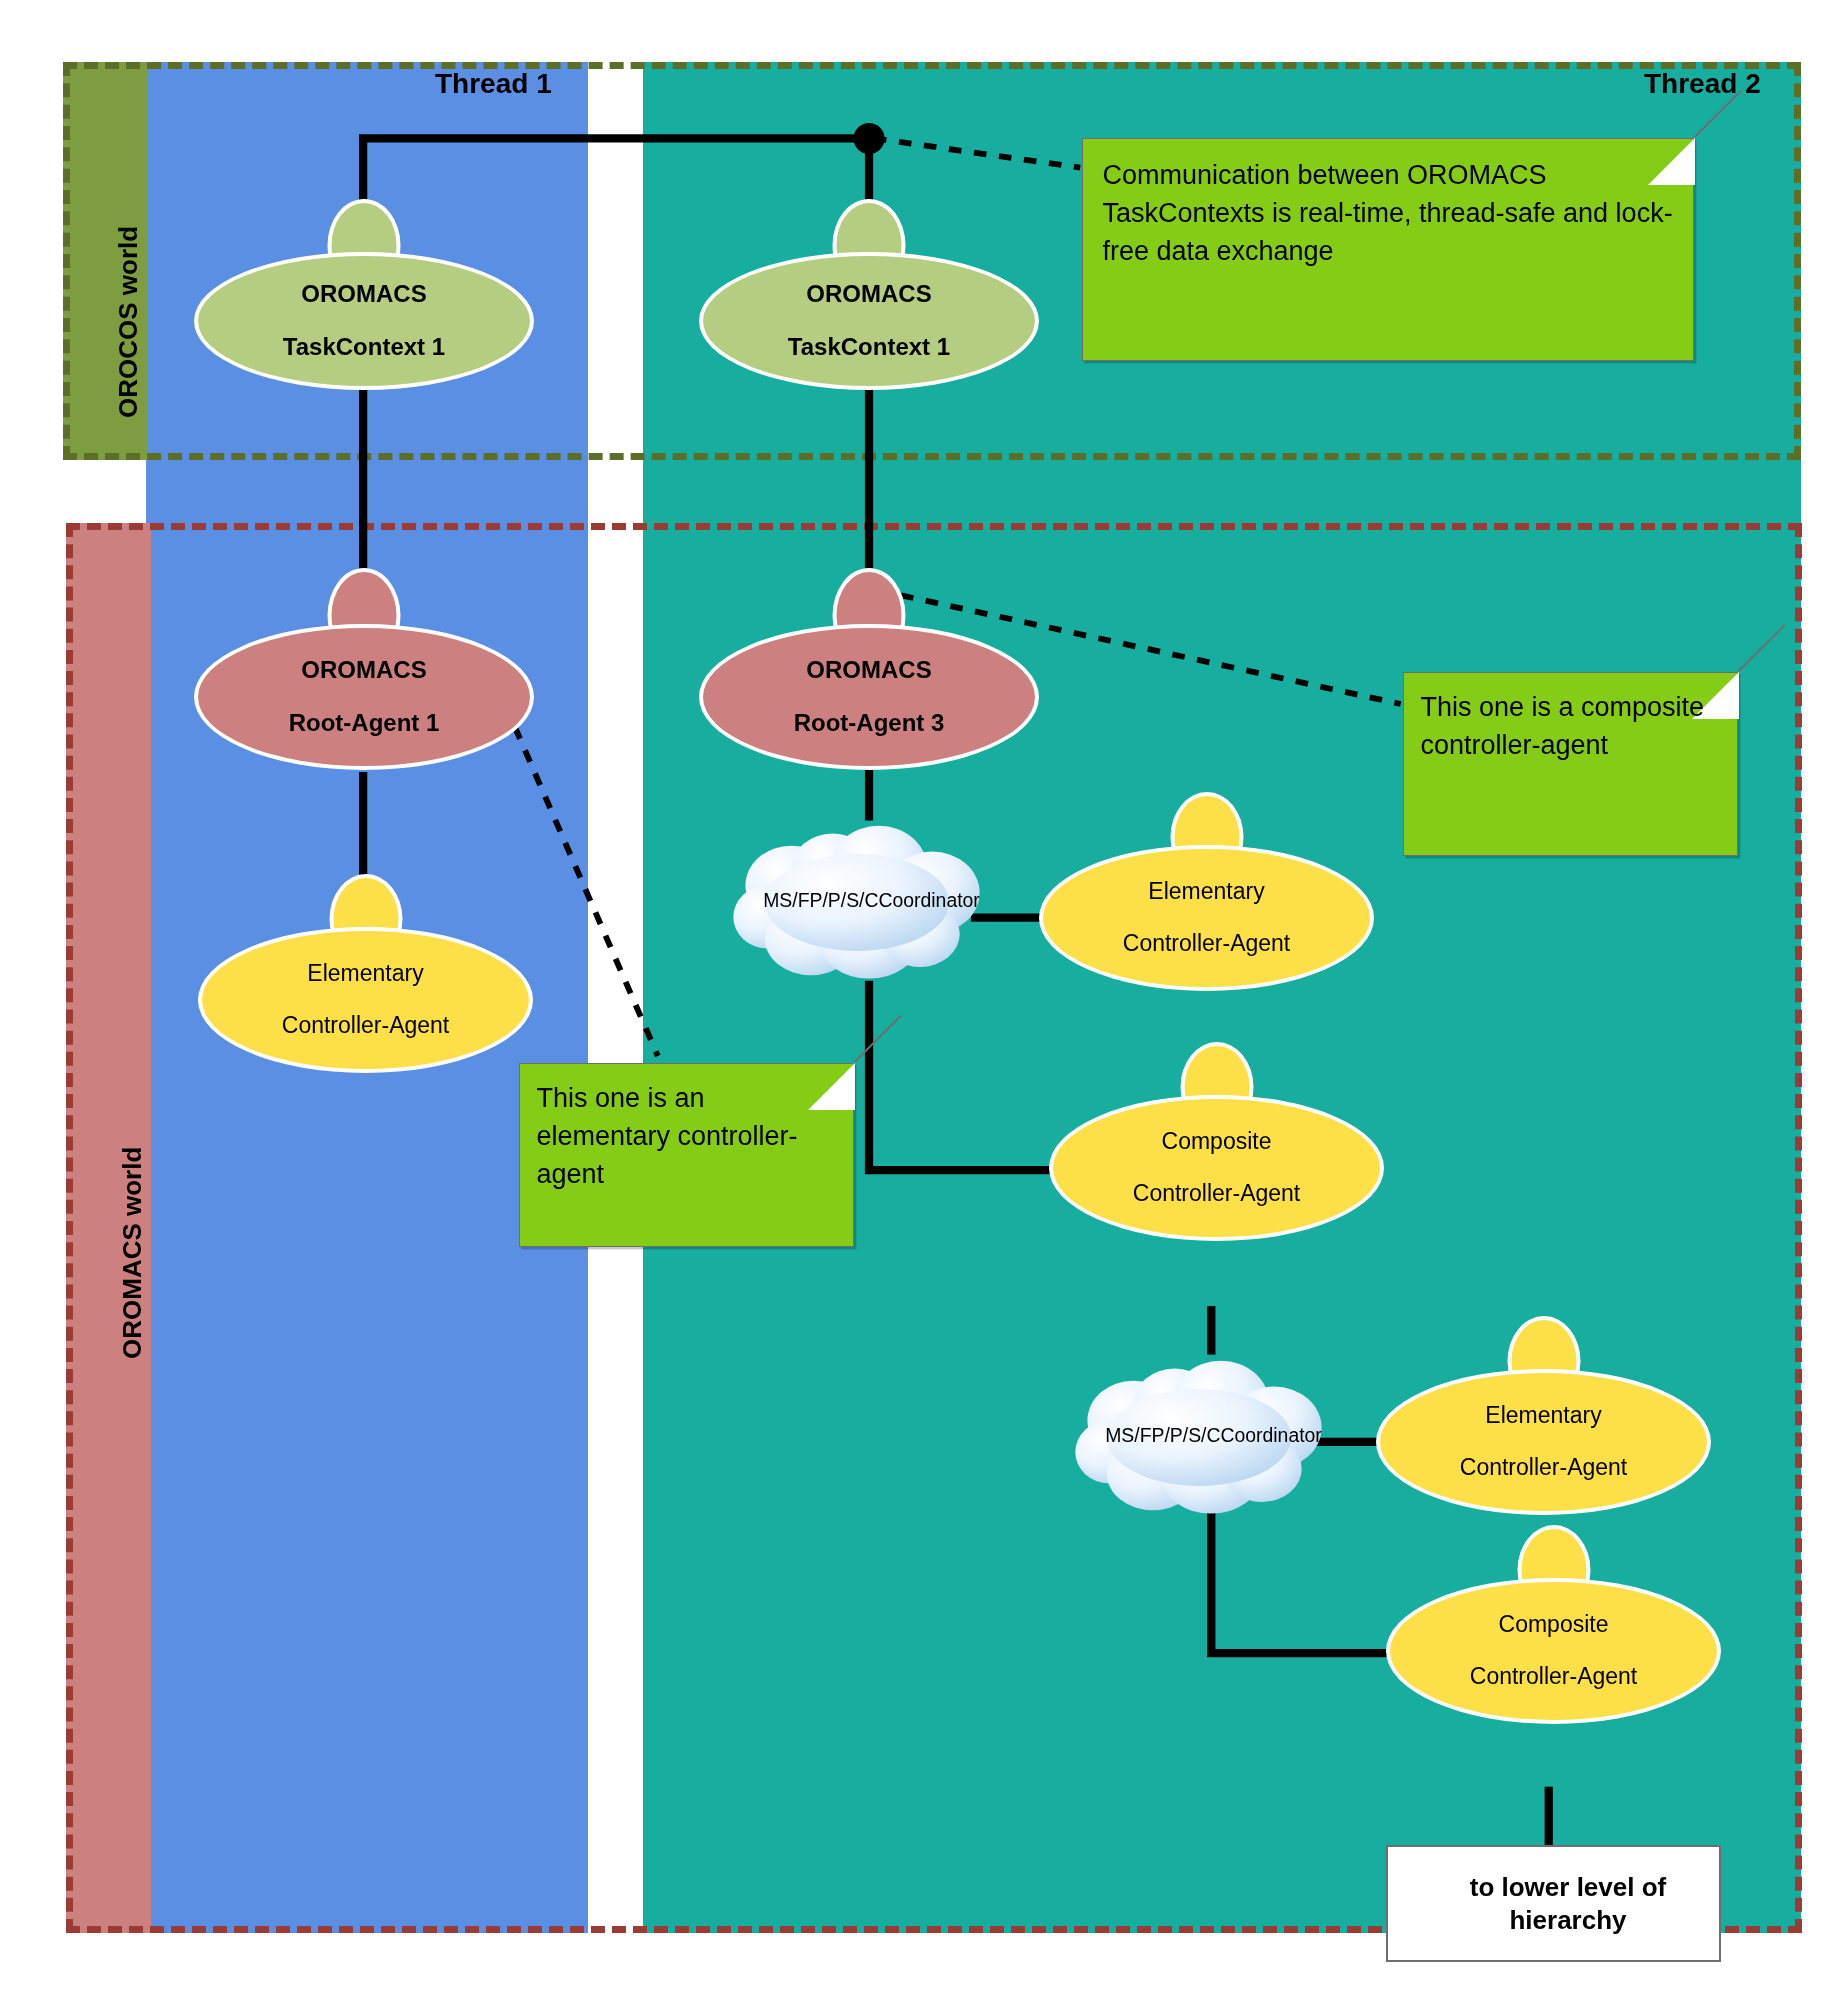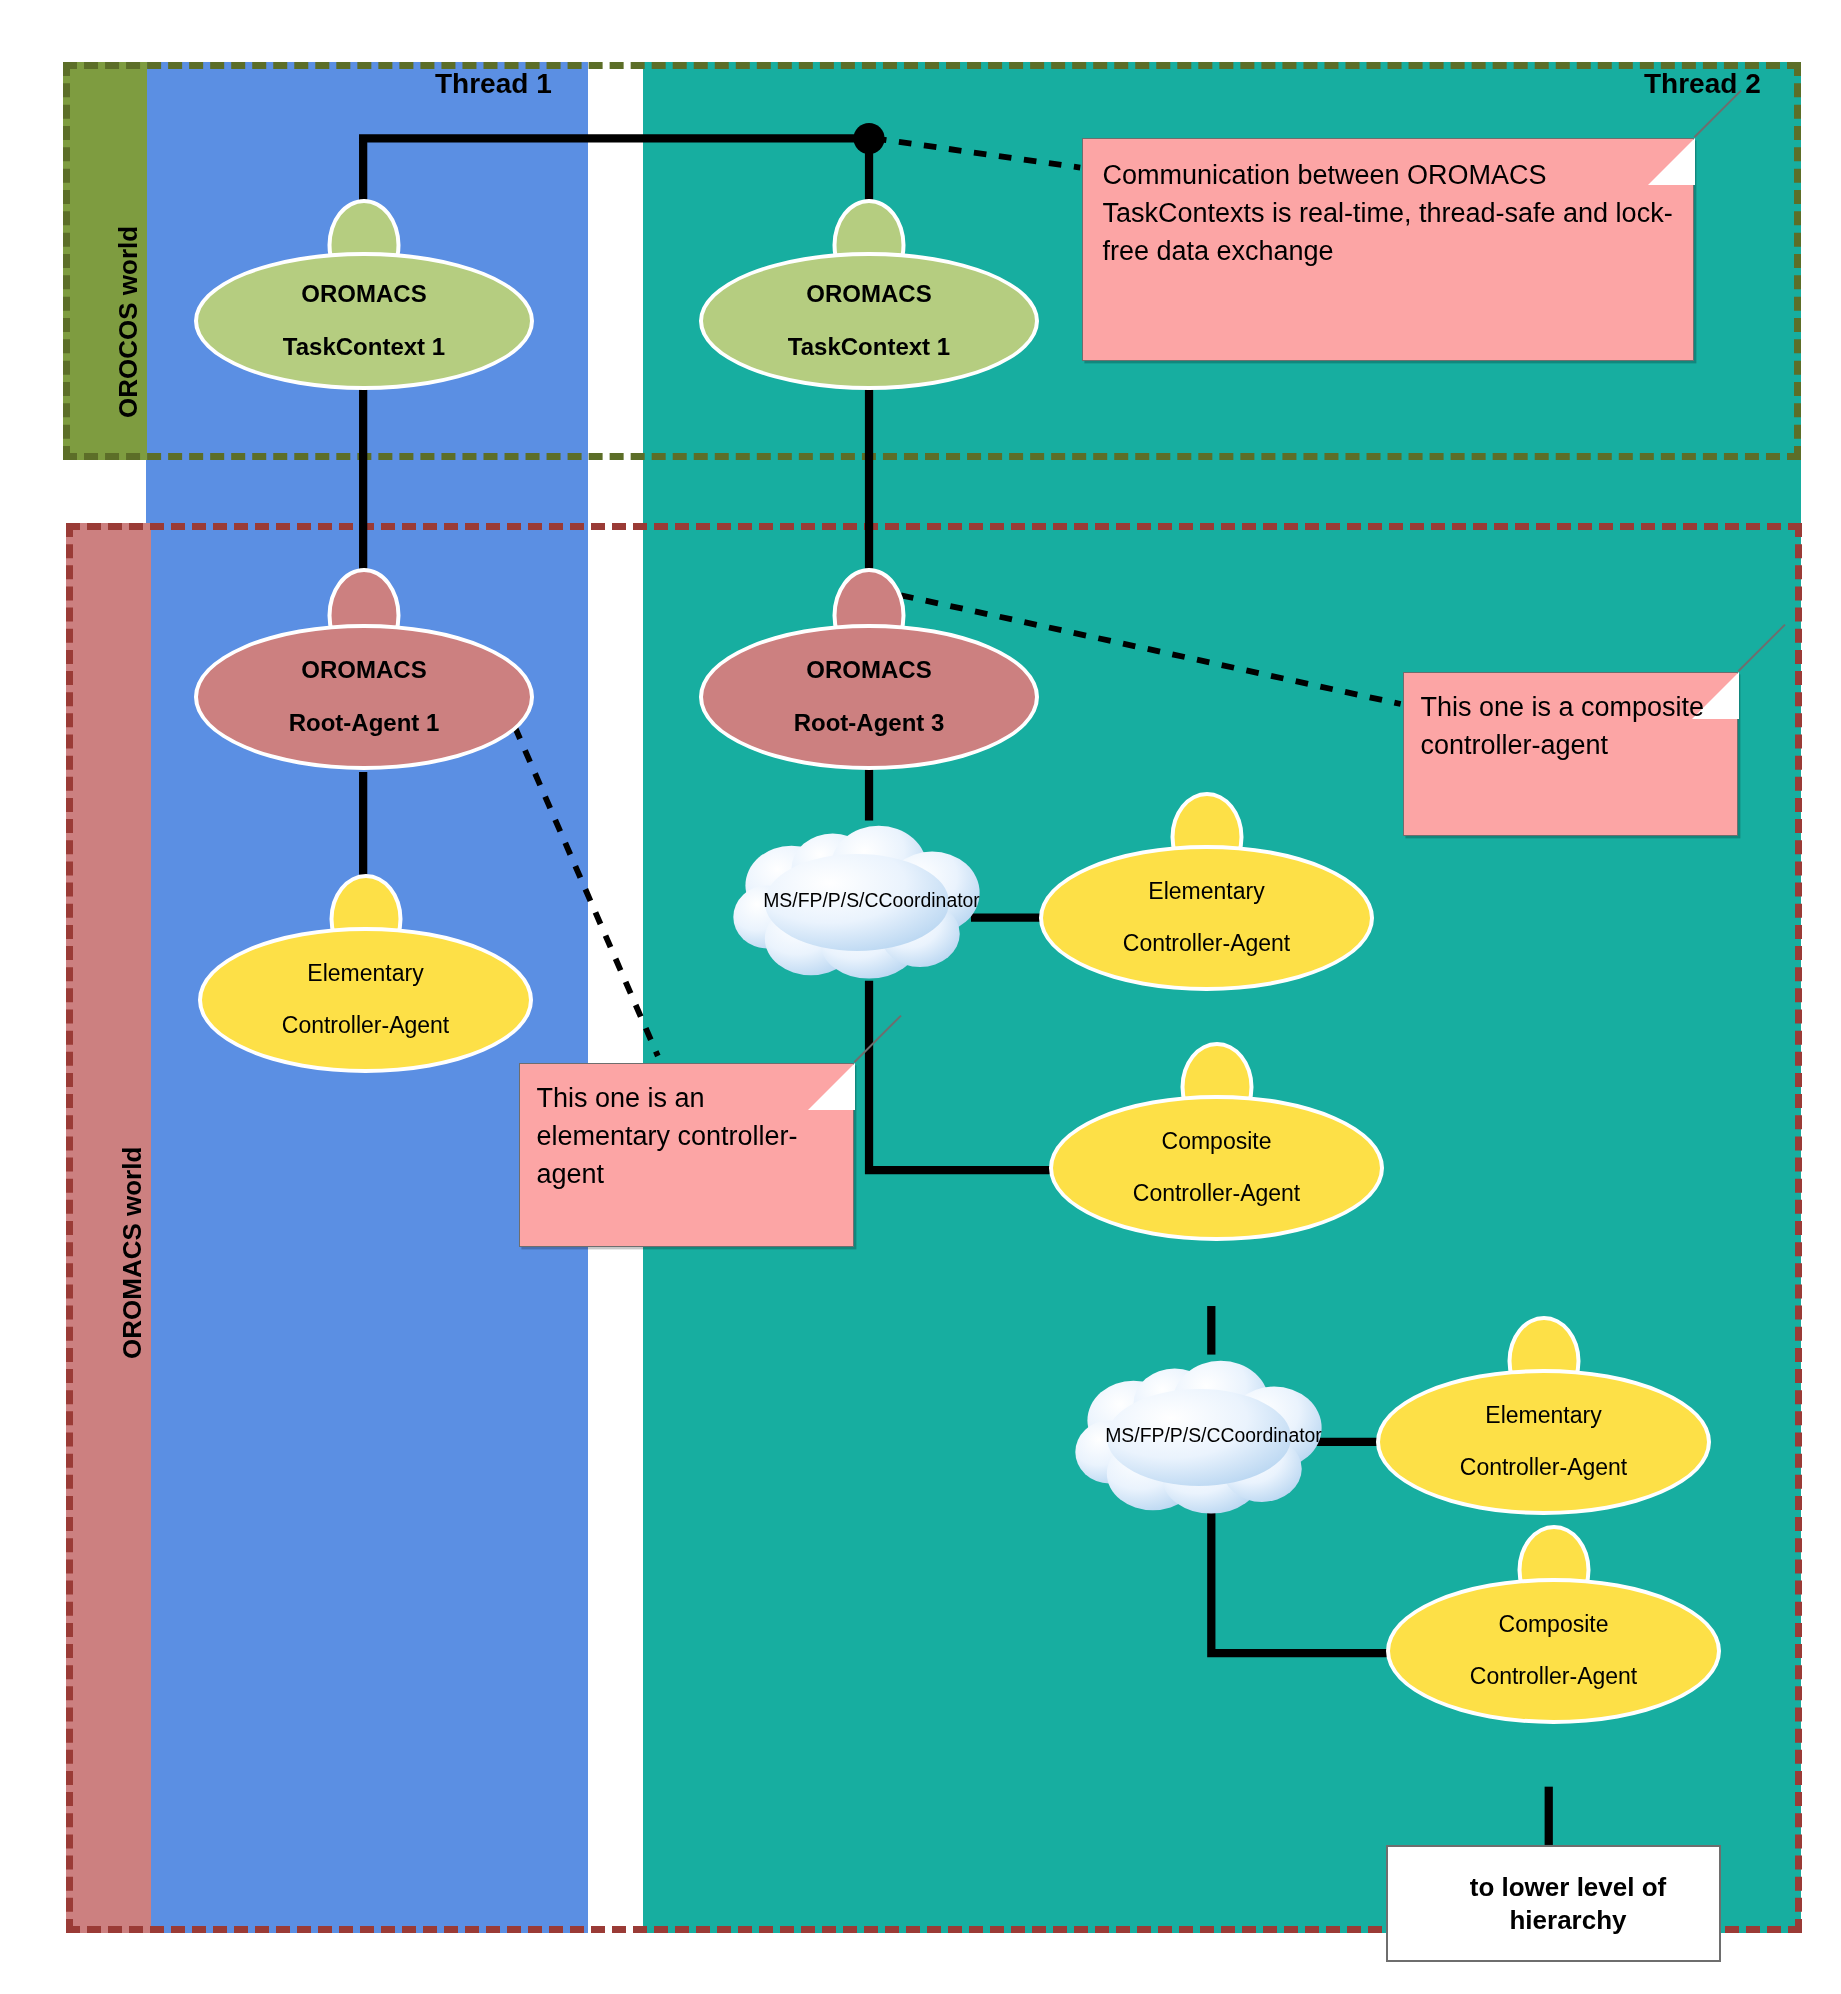"Communication between OROMACS" .note { background: #fca5a5 -> #84cc16 }
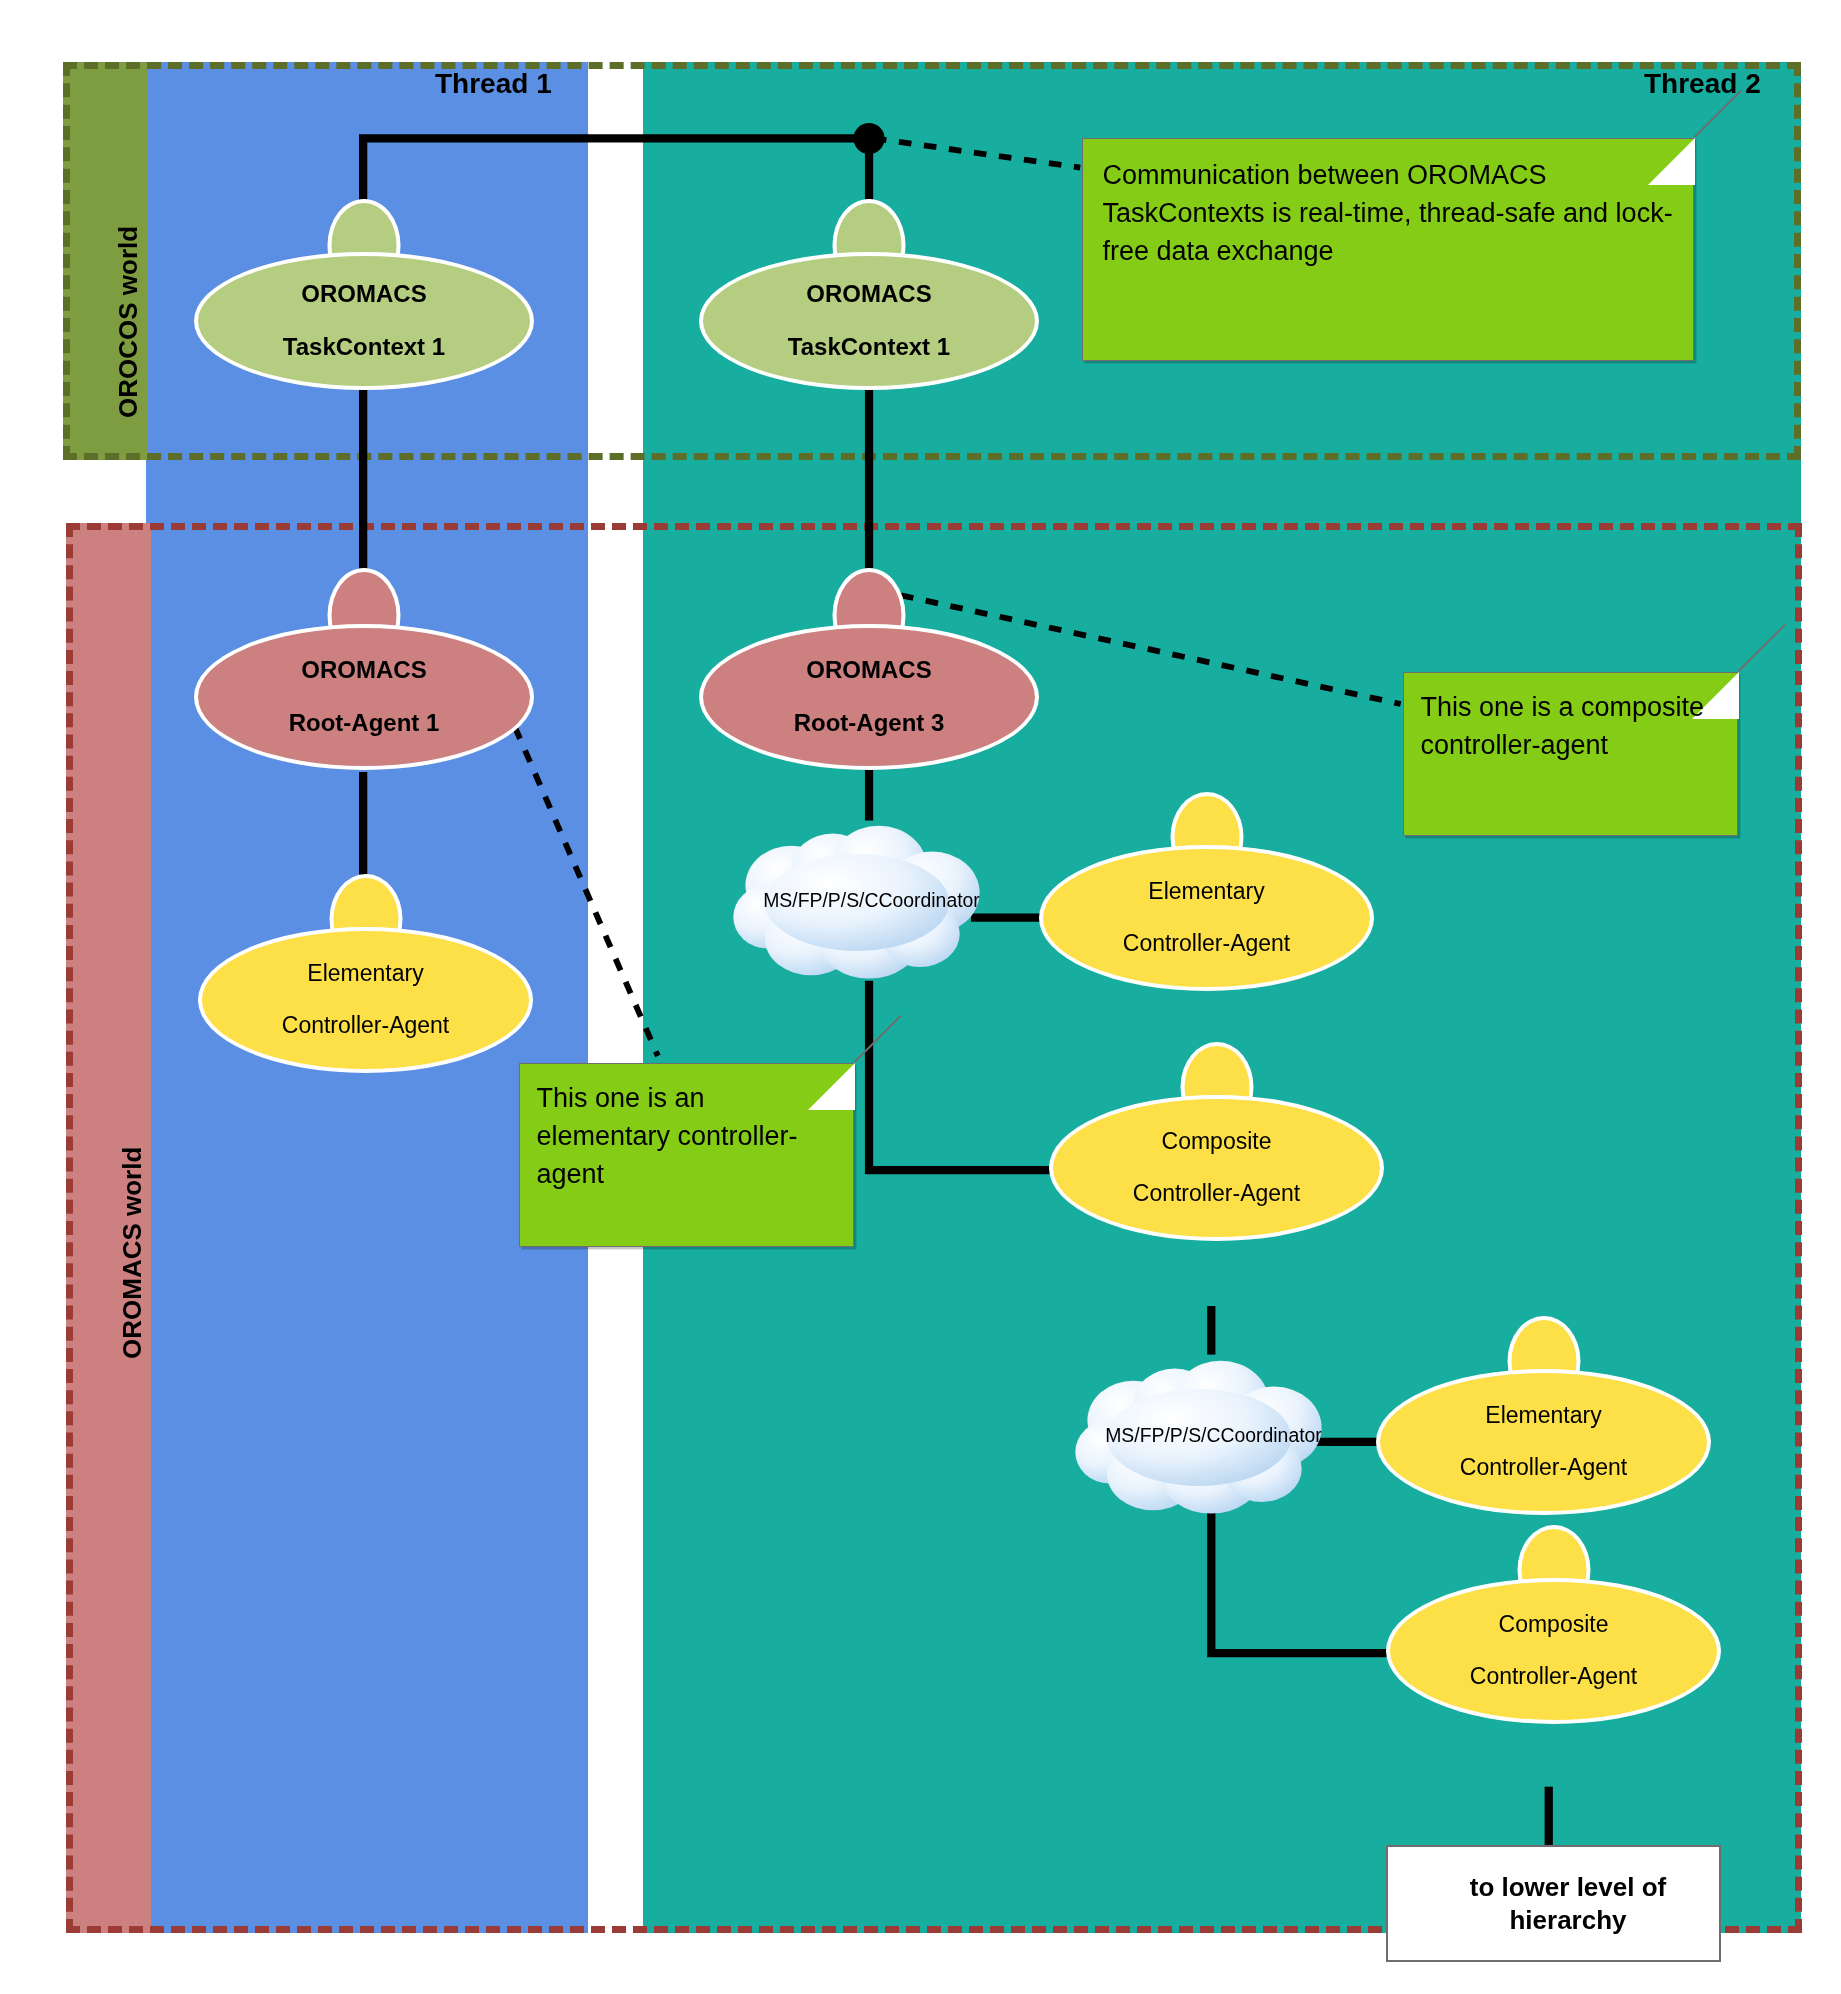"This one is a composite" div.note { height: 164px -> 184px }
